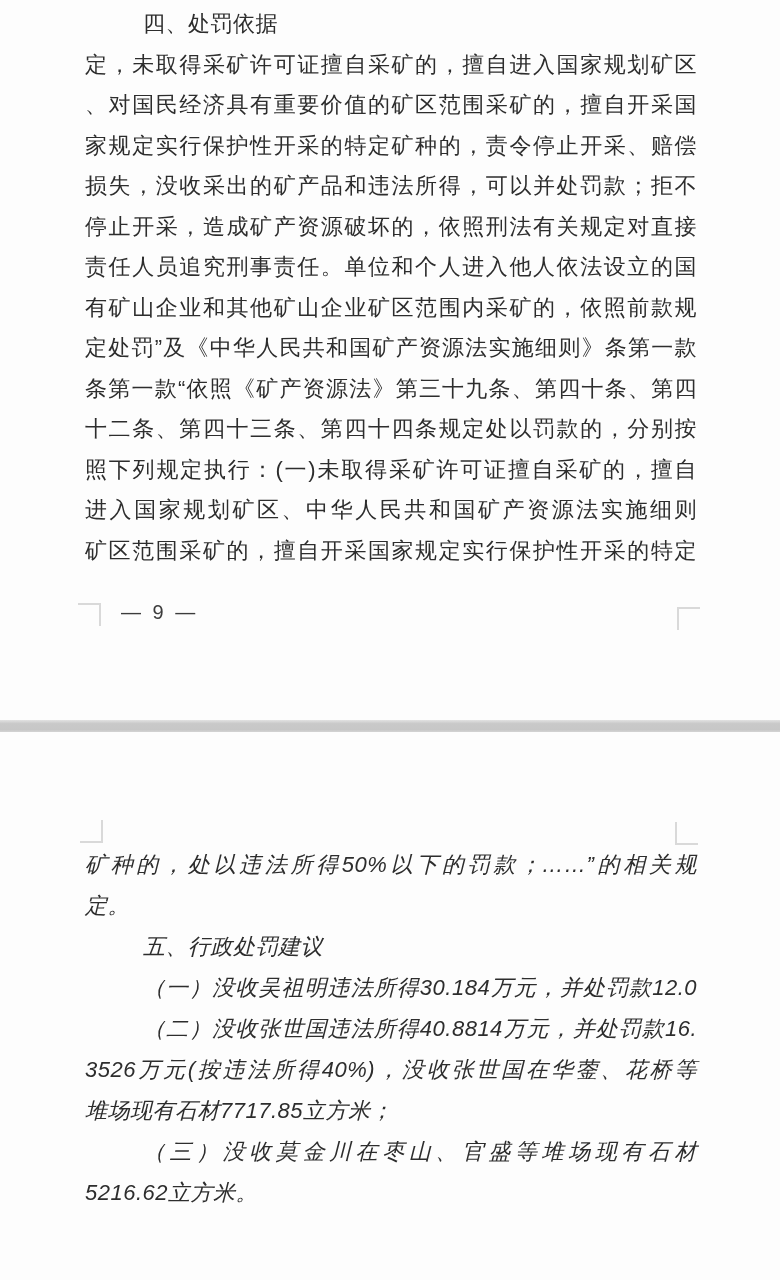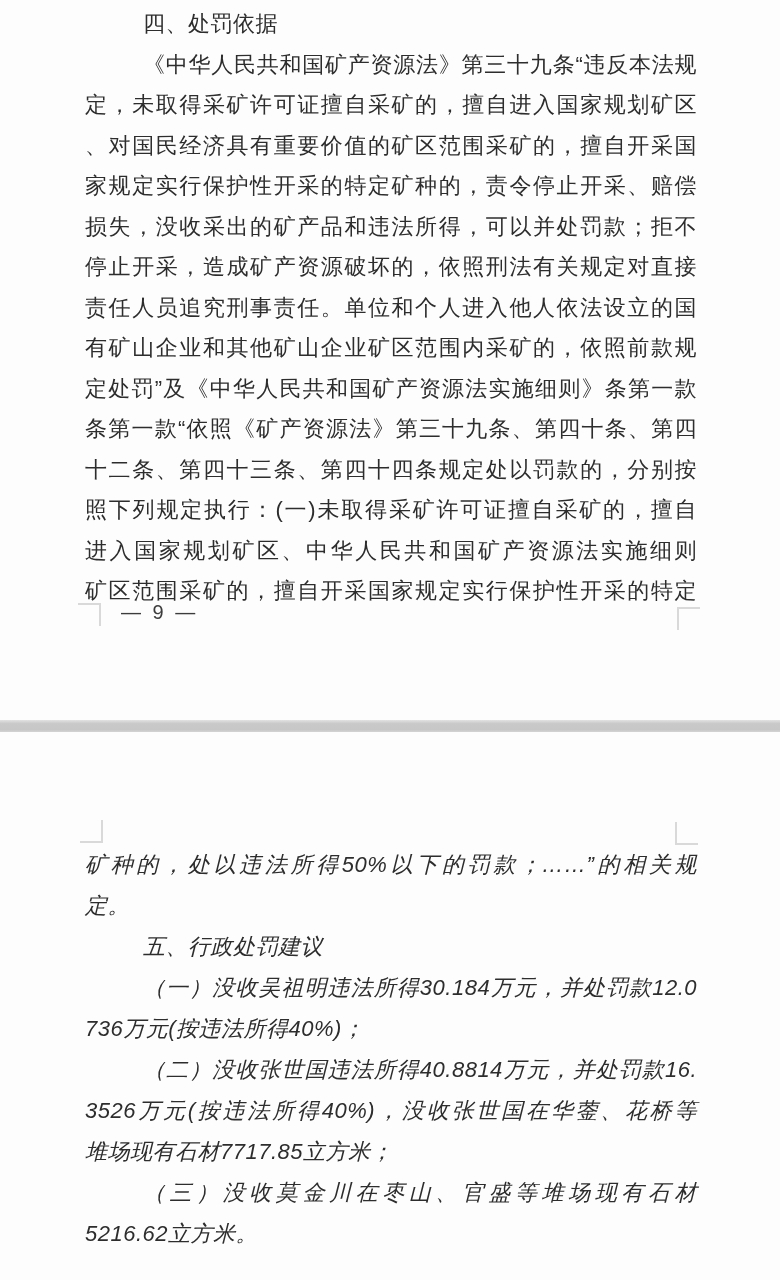"《中华人民共和国矿产资源法》第三十九条“违反本法规" div.line { html: <div>《中华人民共和国矿产资源法》第三十九条“违反本法规</div> -> none }
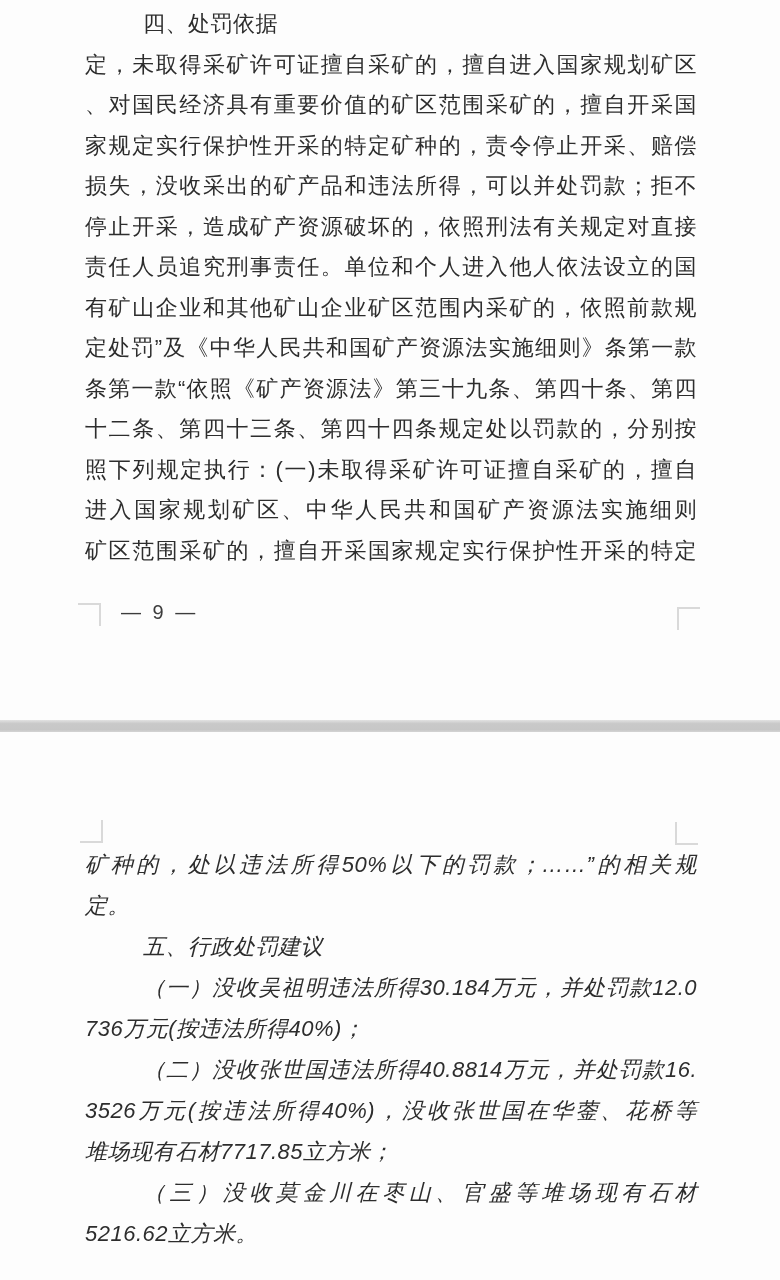"736万元(按违法所得40%)；" div.line { html: <div>736万元(按违法所得40%)；</div> -> none }
